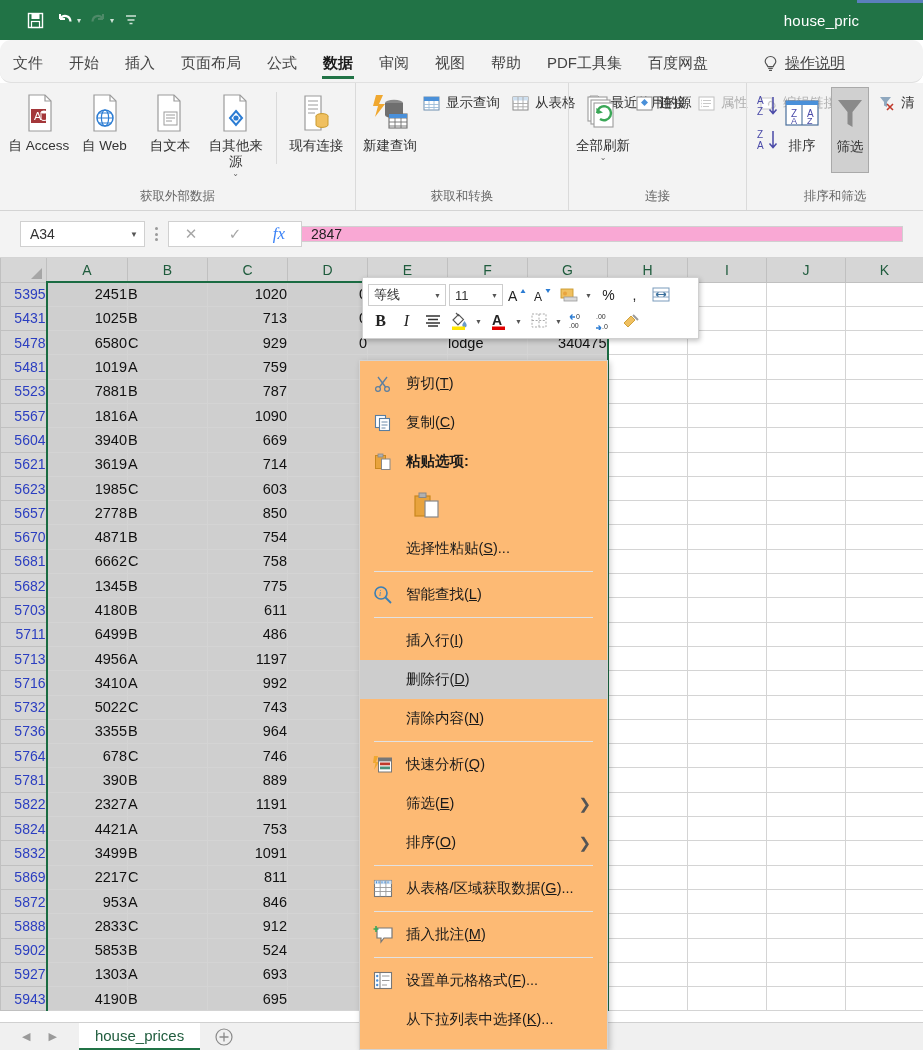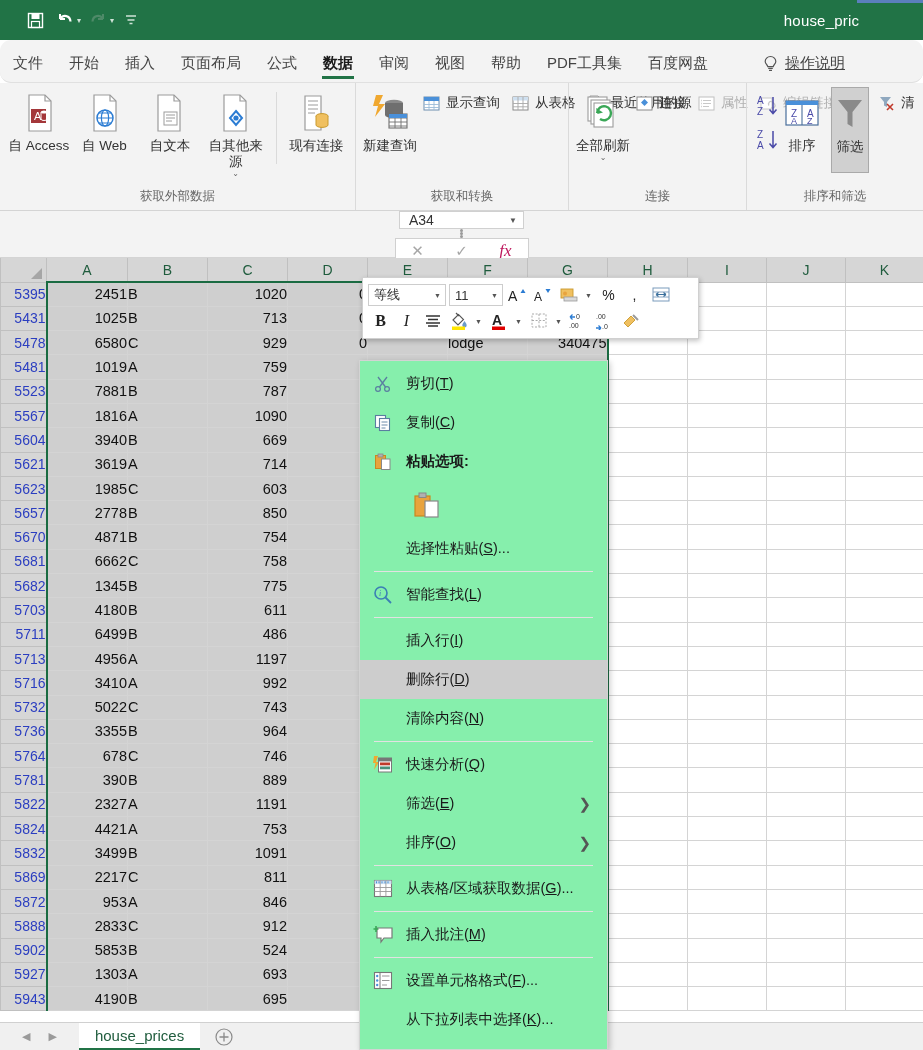"A34" .formulabar { flex-direction: column -> none; padding: 0 10px -> 0 20px }
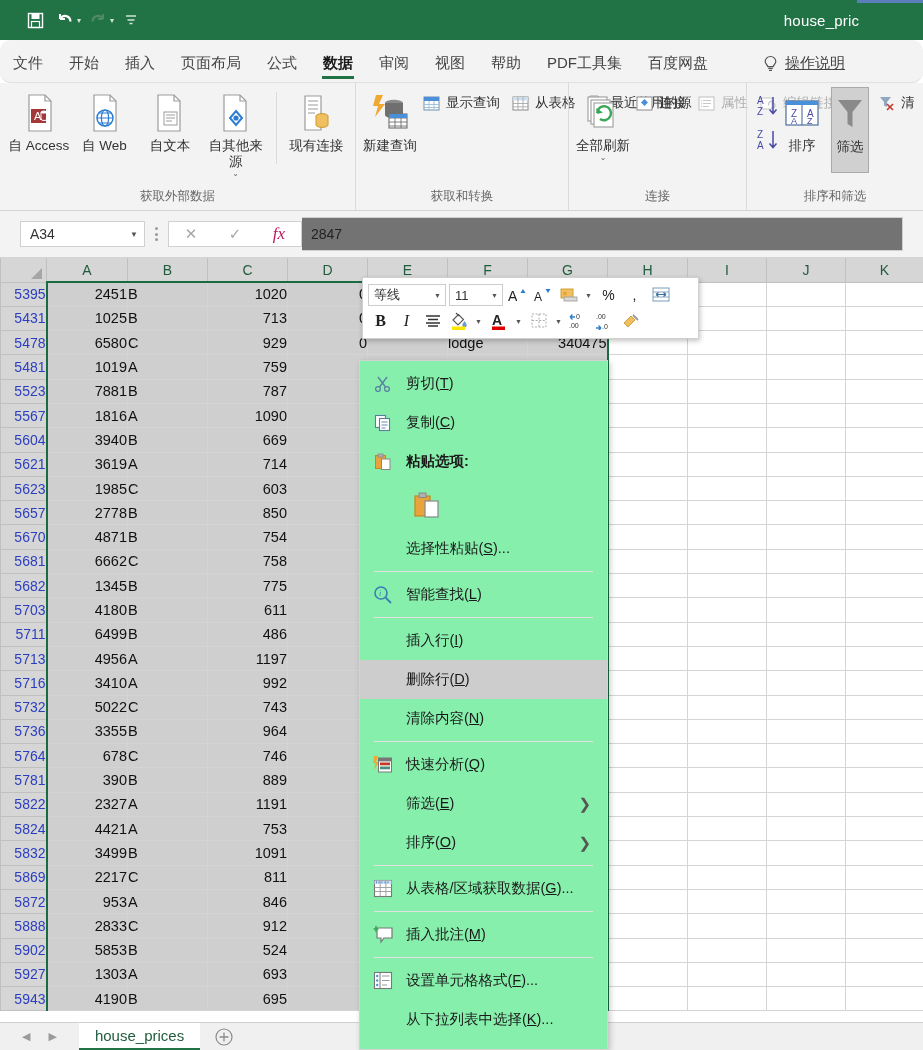"fx" .fb-ic.fx { color: #be185d -> #3b82f6 }
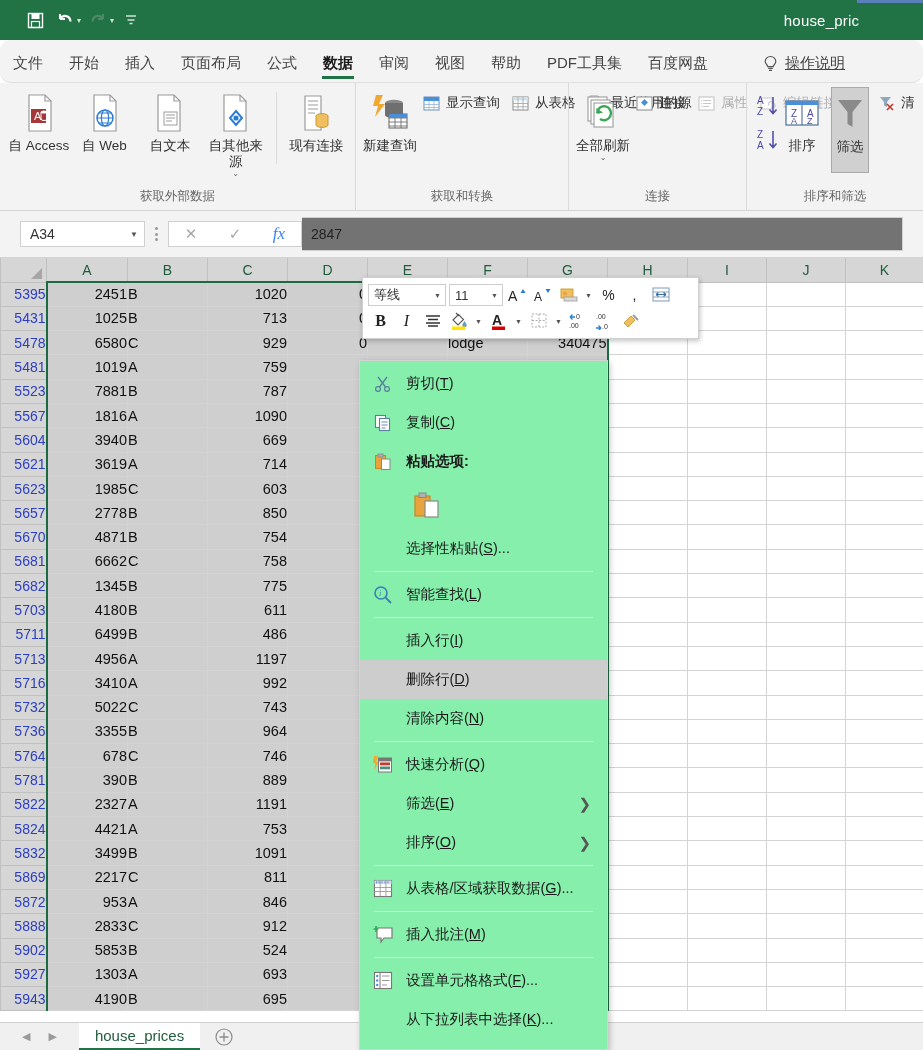"2847" .fb-input { background: #737373 -> #f9a8d4; height: 34px -> 16px }
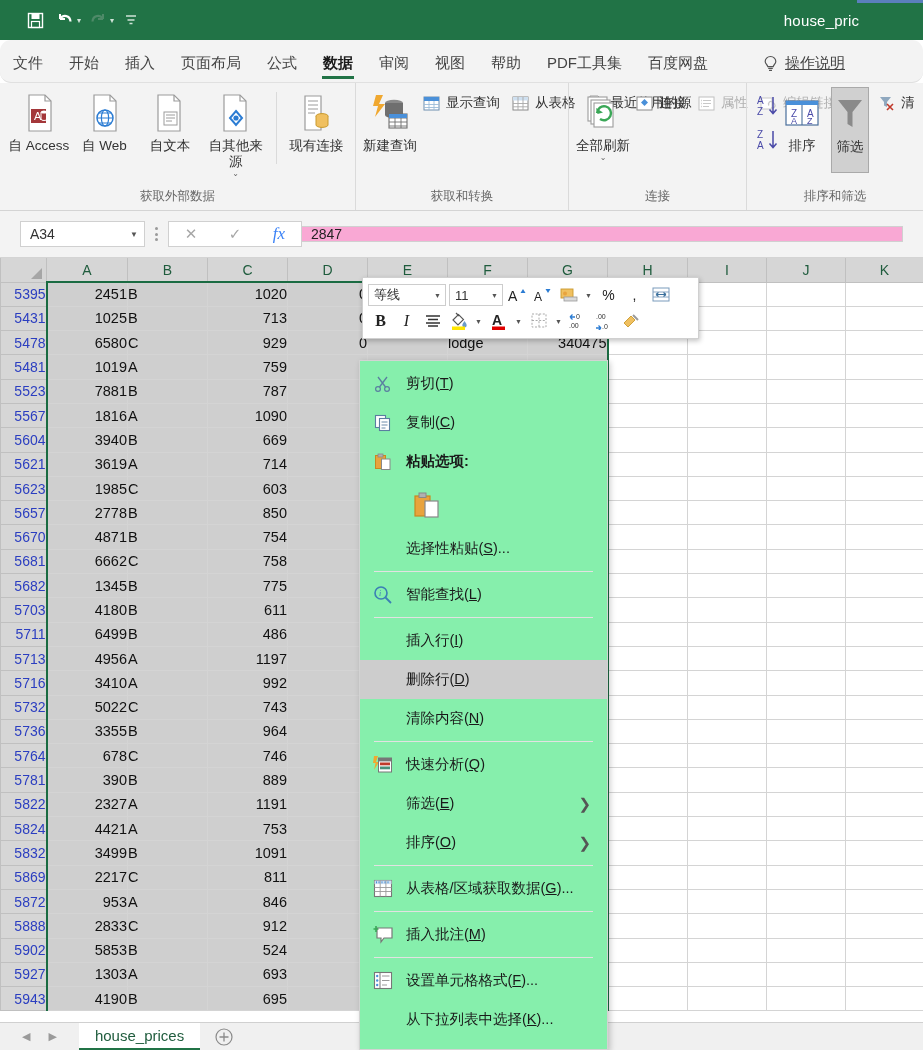"剪切(T)" .ctxmenu { background: #86efac -> #fdba74 }
